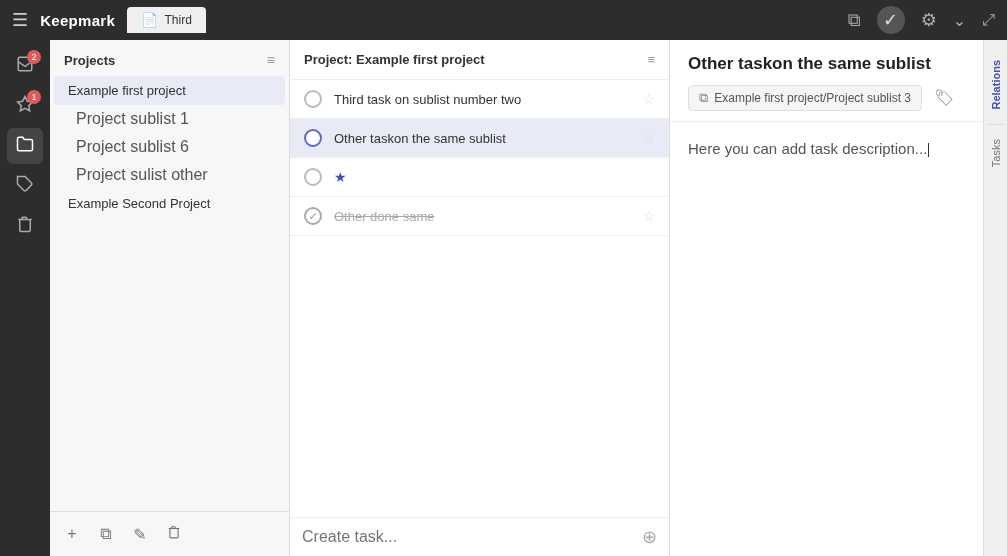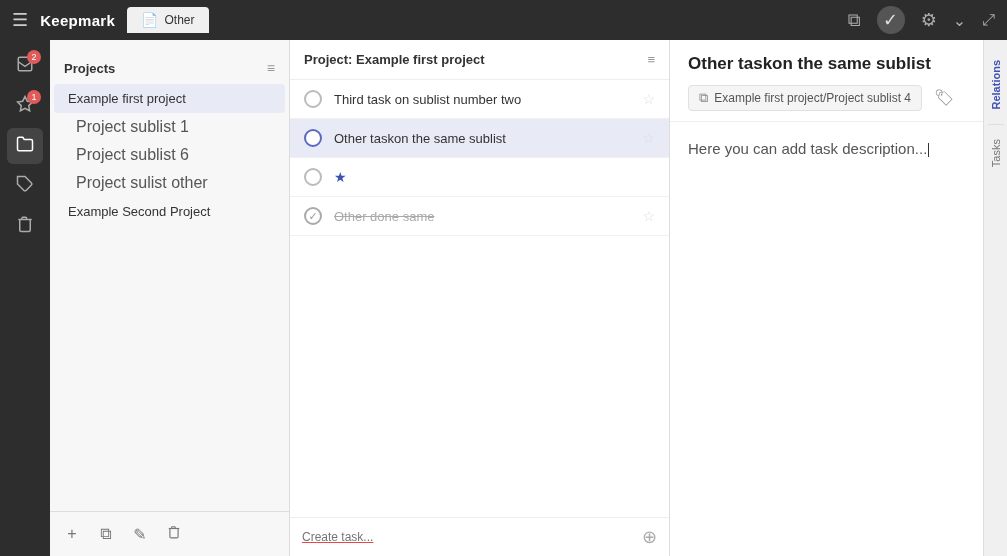"Other" span { text: Other -> Third }
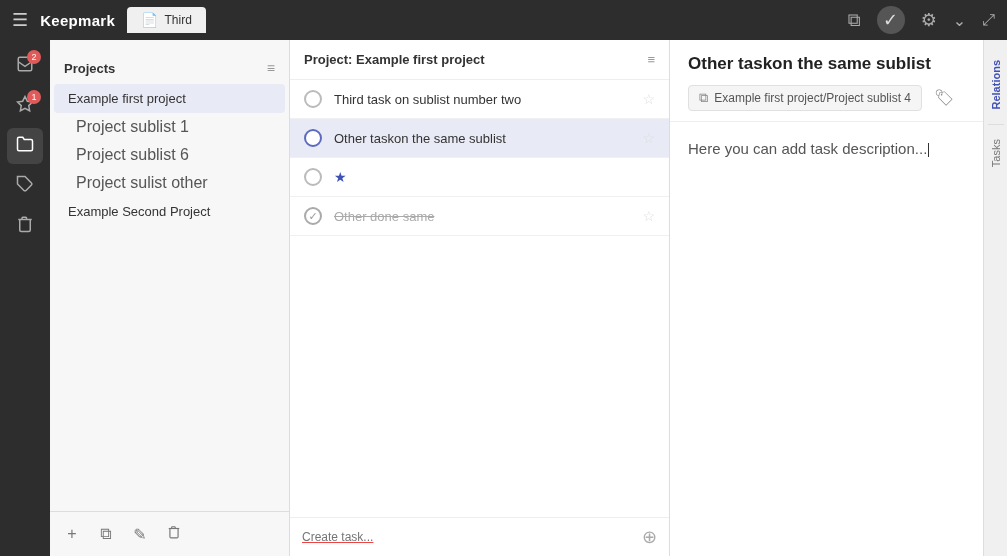"Projects" .projects-header { padding: 20px 14px 8px -> 12px 14px 8px }
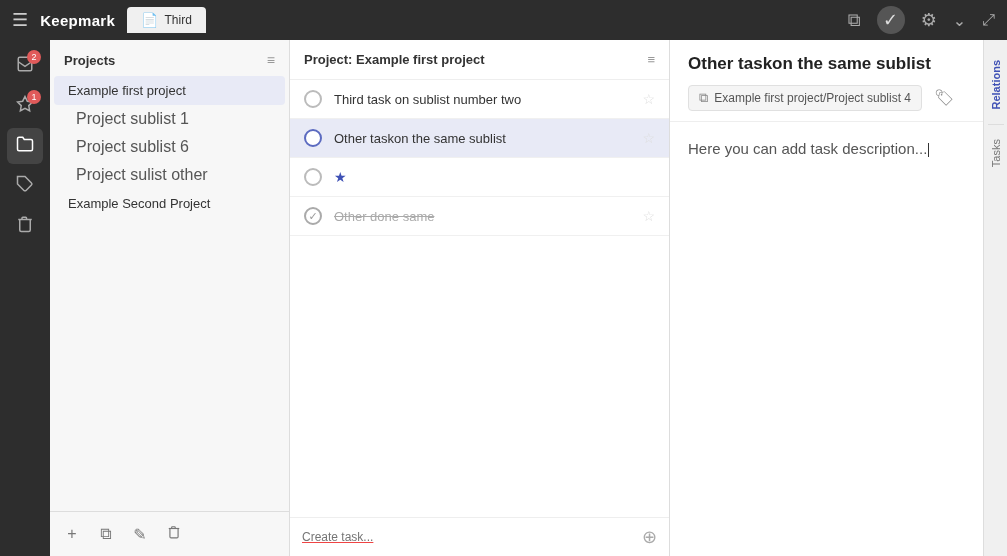"Example first project/Project sublist 4" span { text: 4 -> 3 }
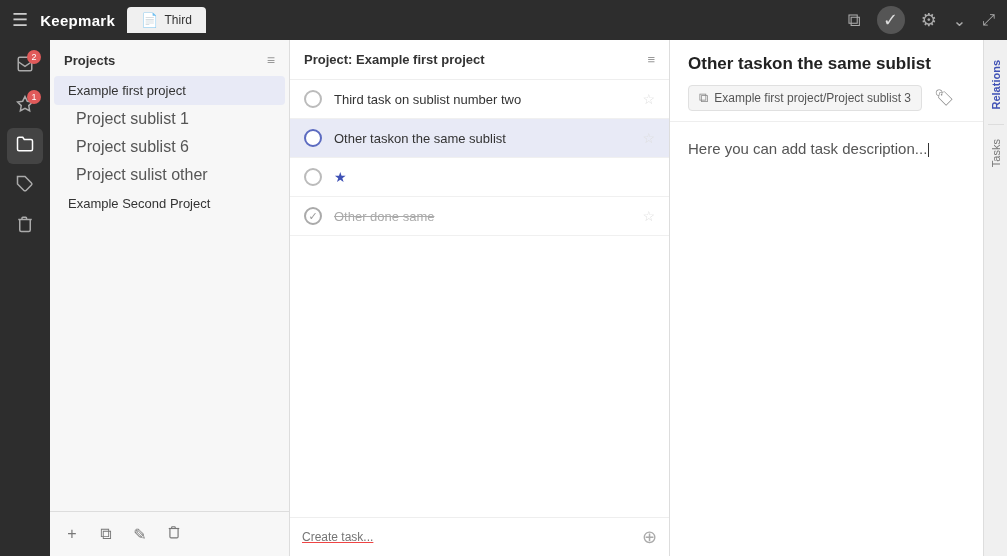"Create task..." .create-task-input { color: #ef4444 -> #0c4a6e; font-size: 12px -> 16px; text-decoration: underline -> none }
